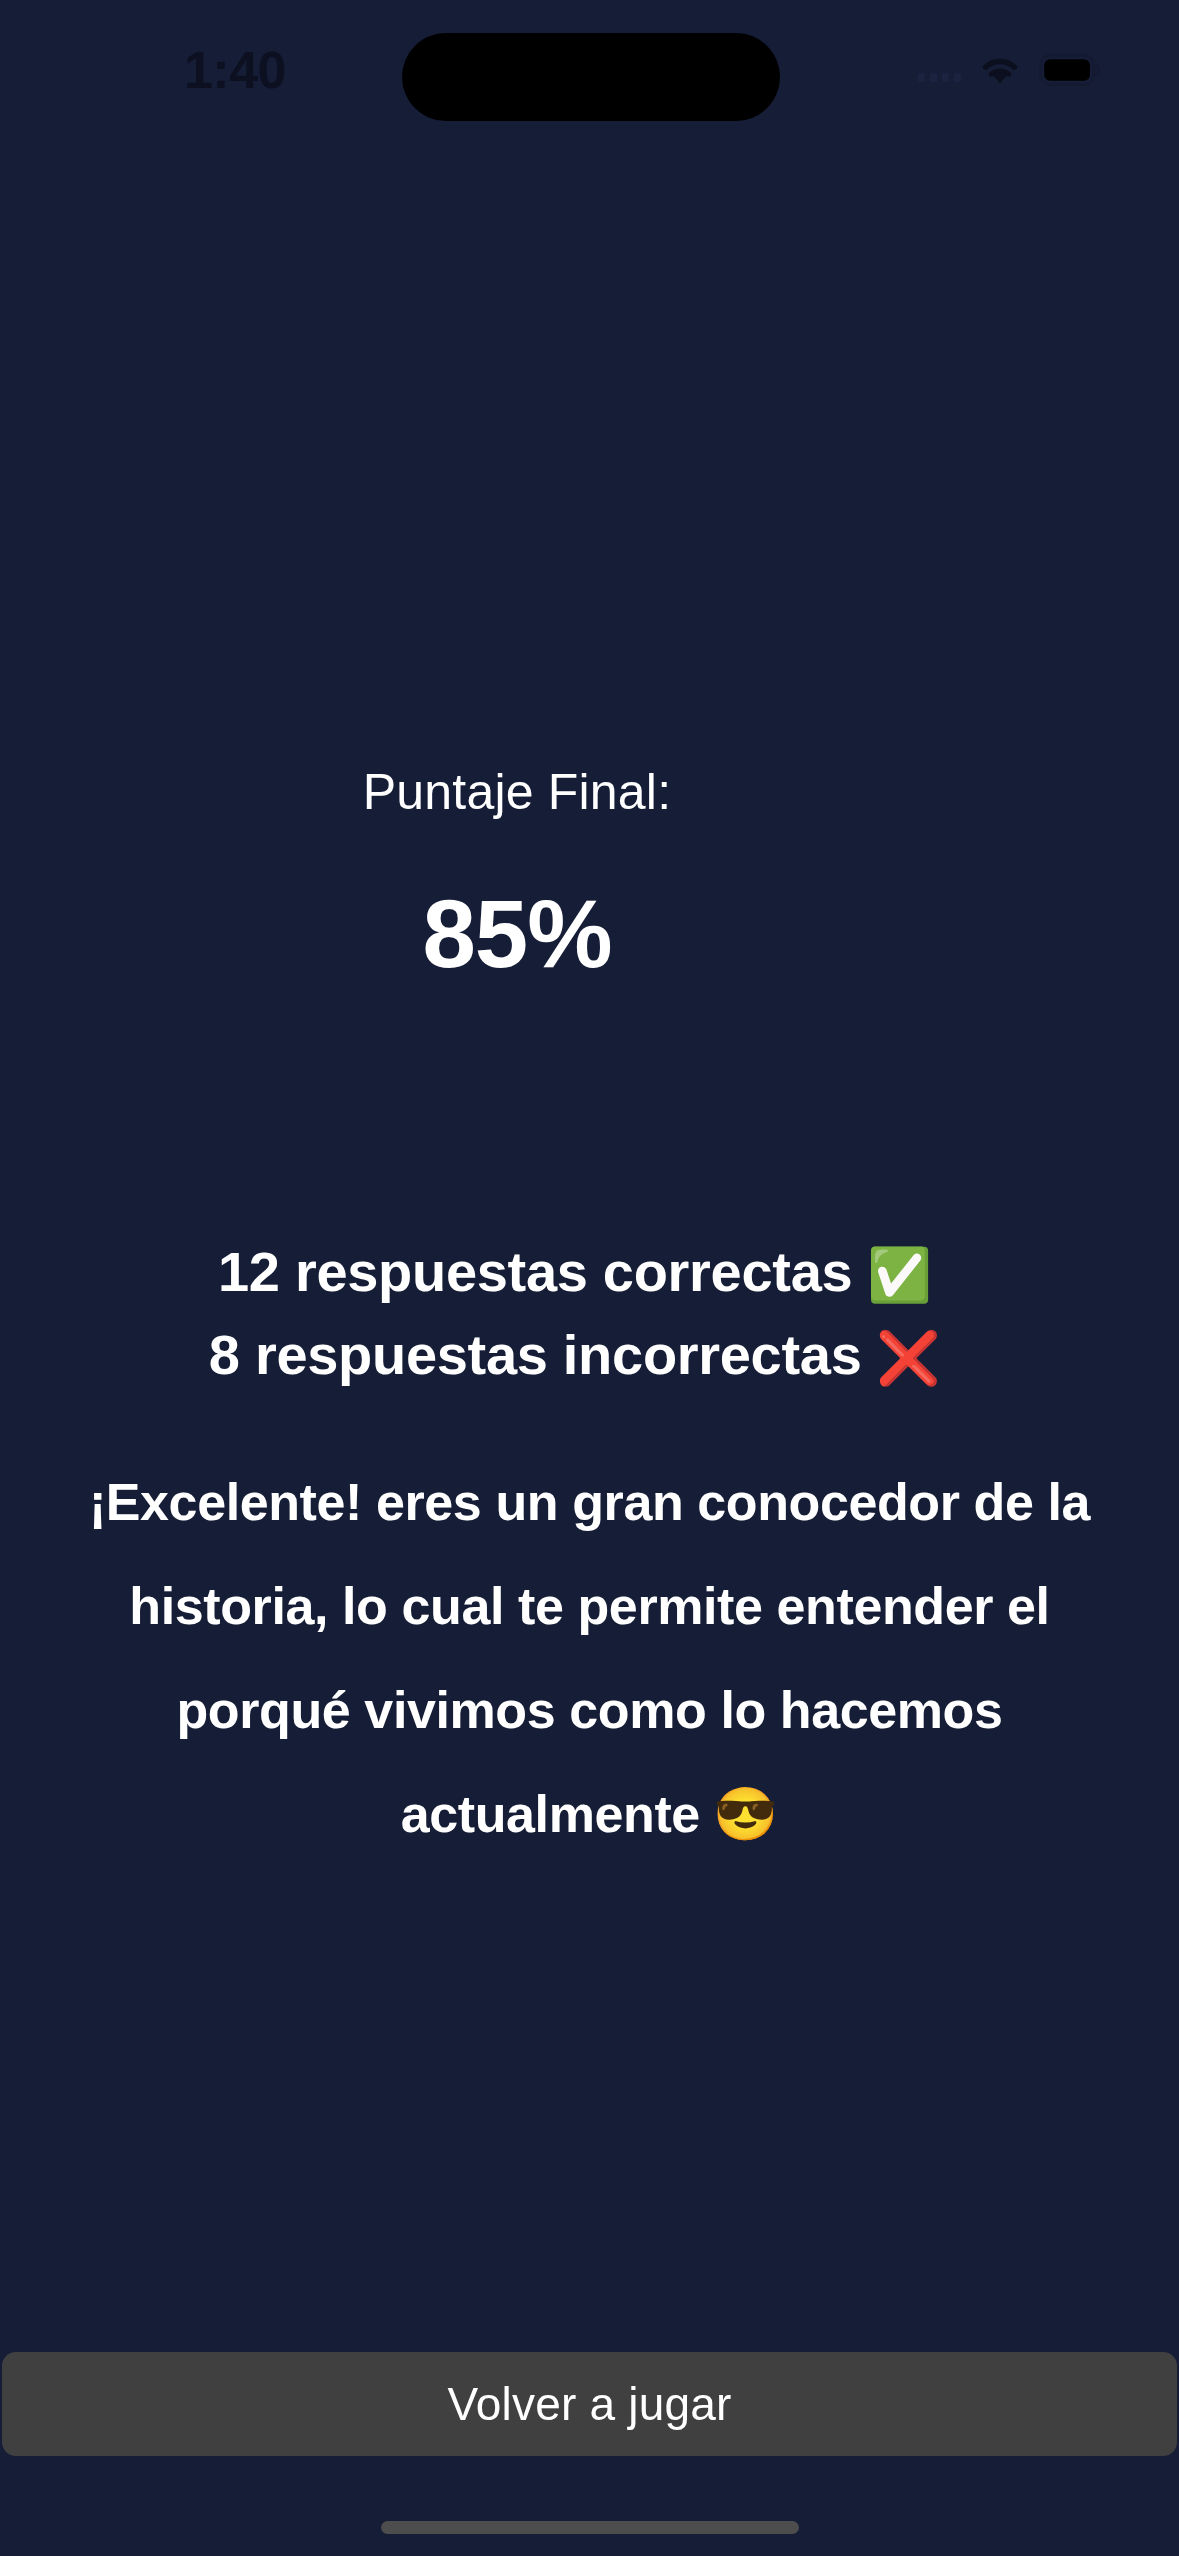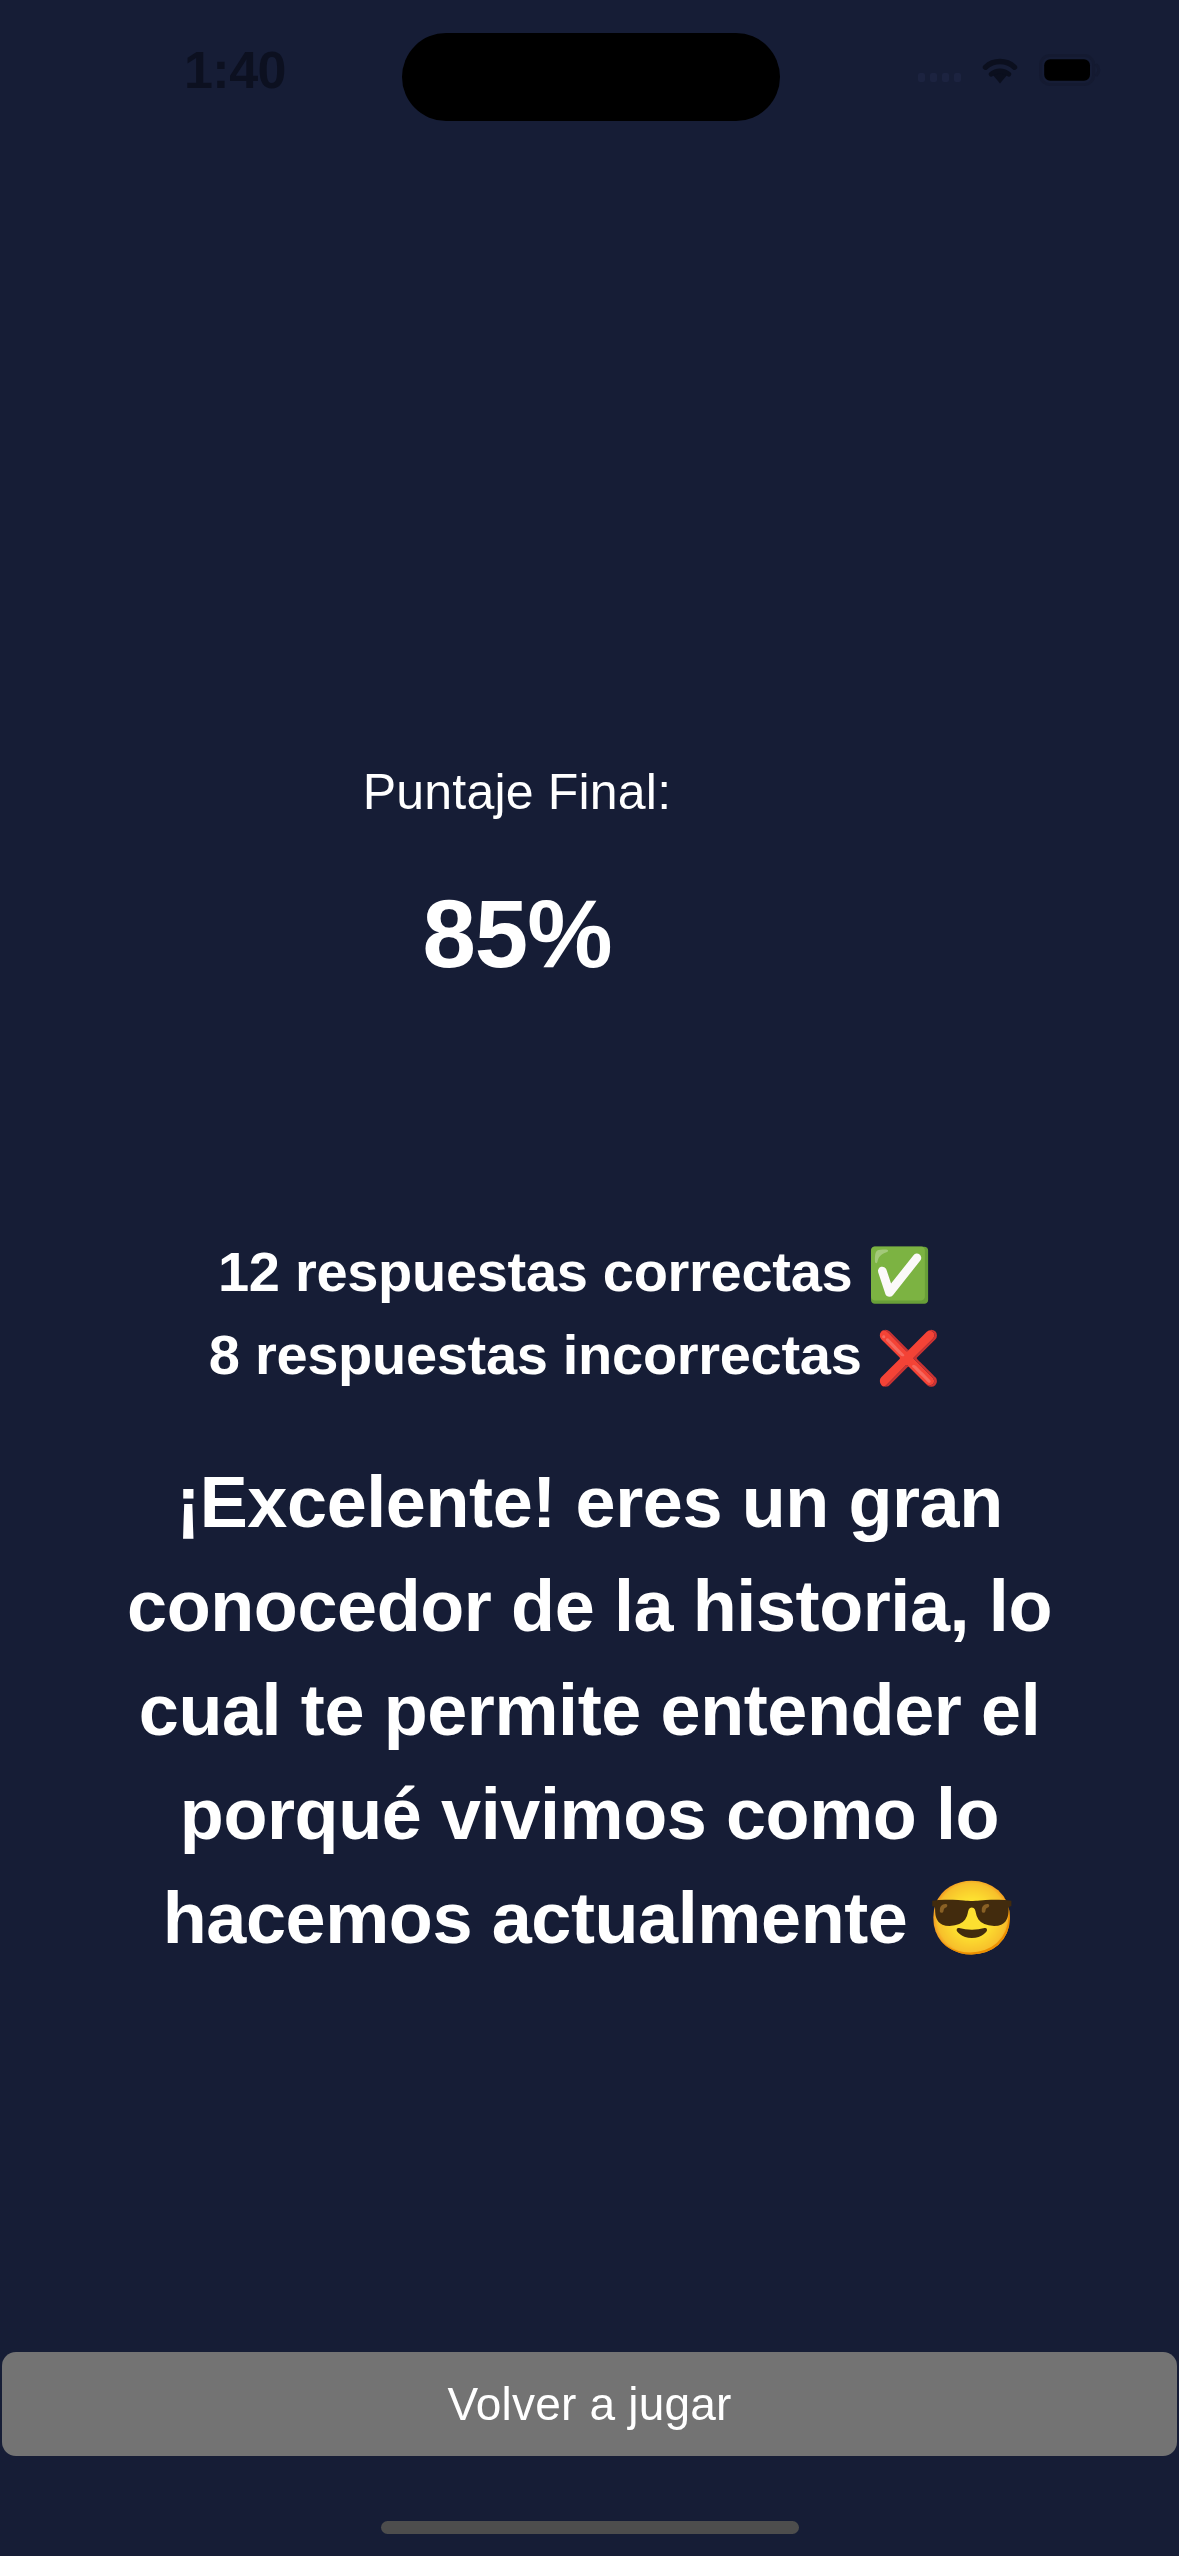"¡Excelente! eres un gran conocedor" #feedback-text { font-size: 72px -> 52px }
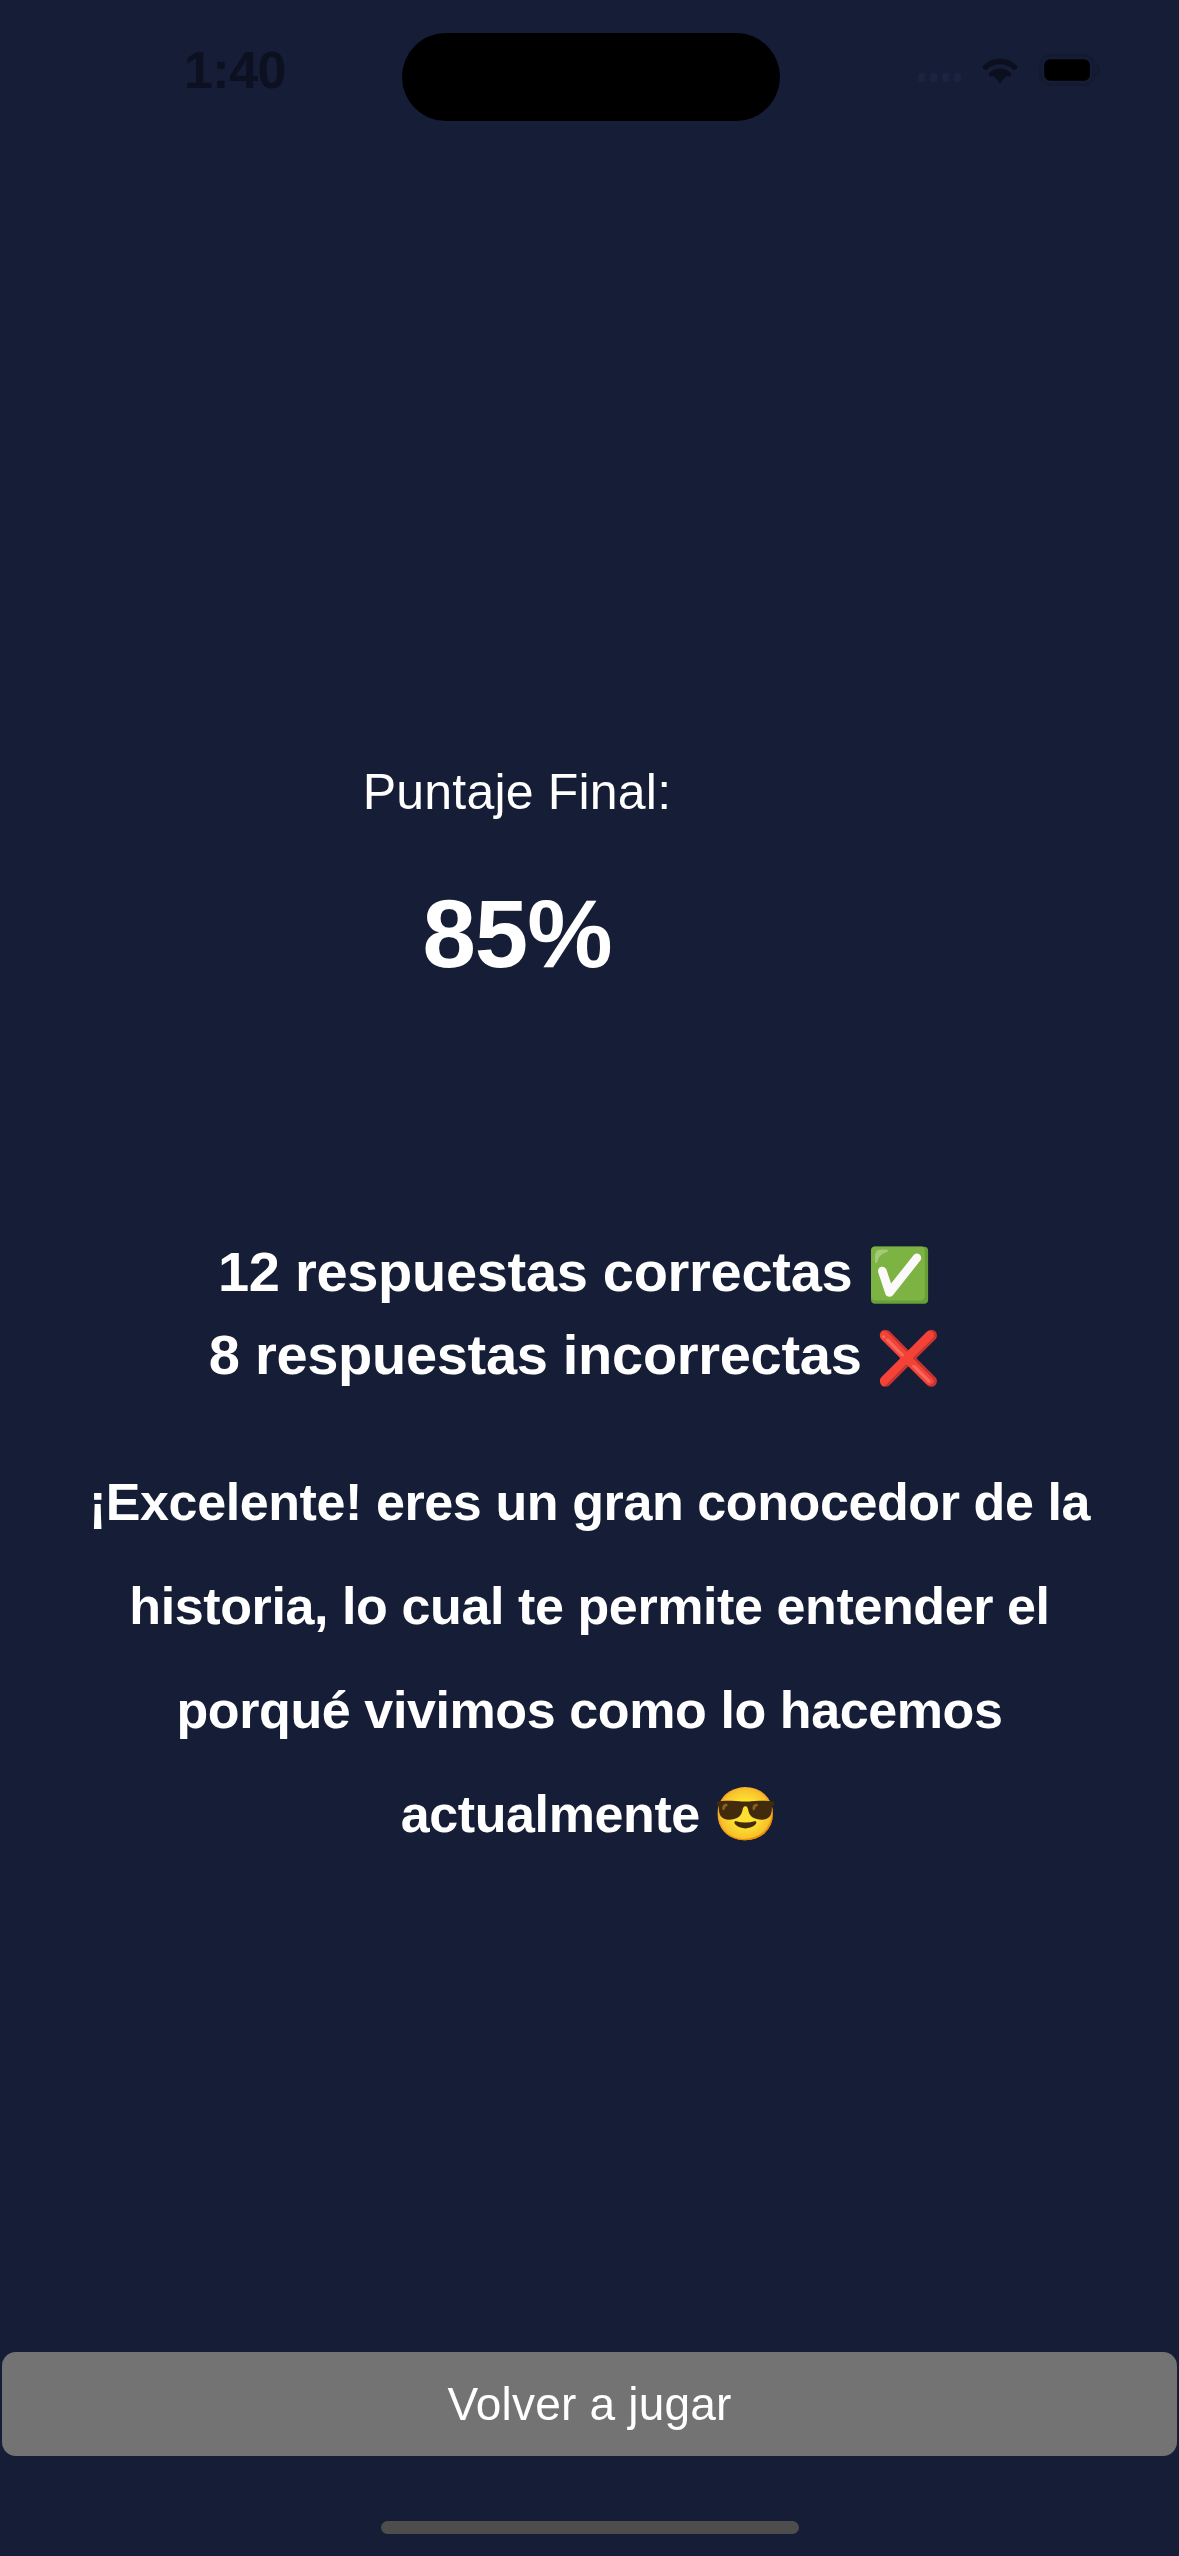"Volver a jugar" .action-button { background: #737373 -> #404040 }
